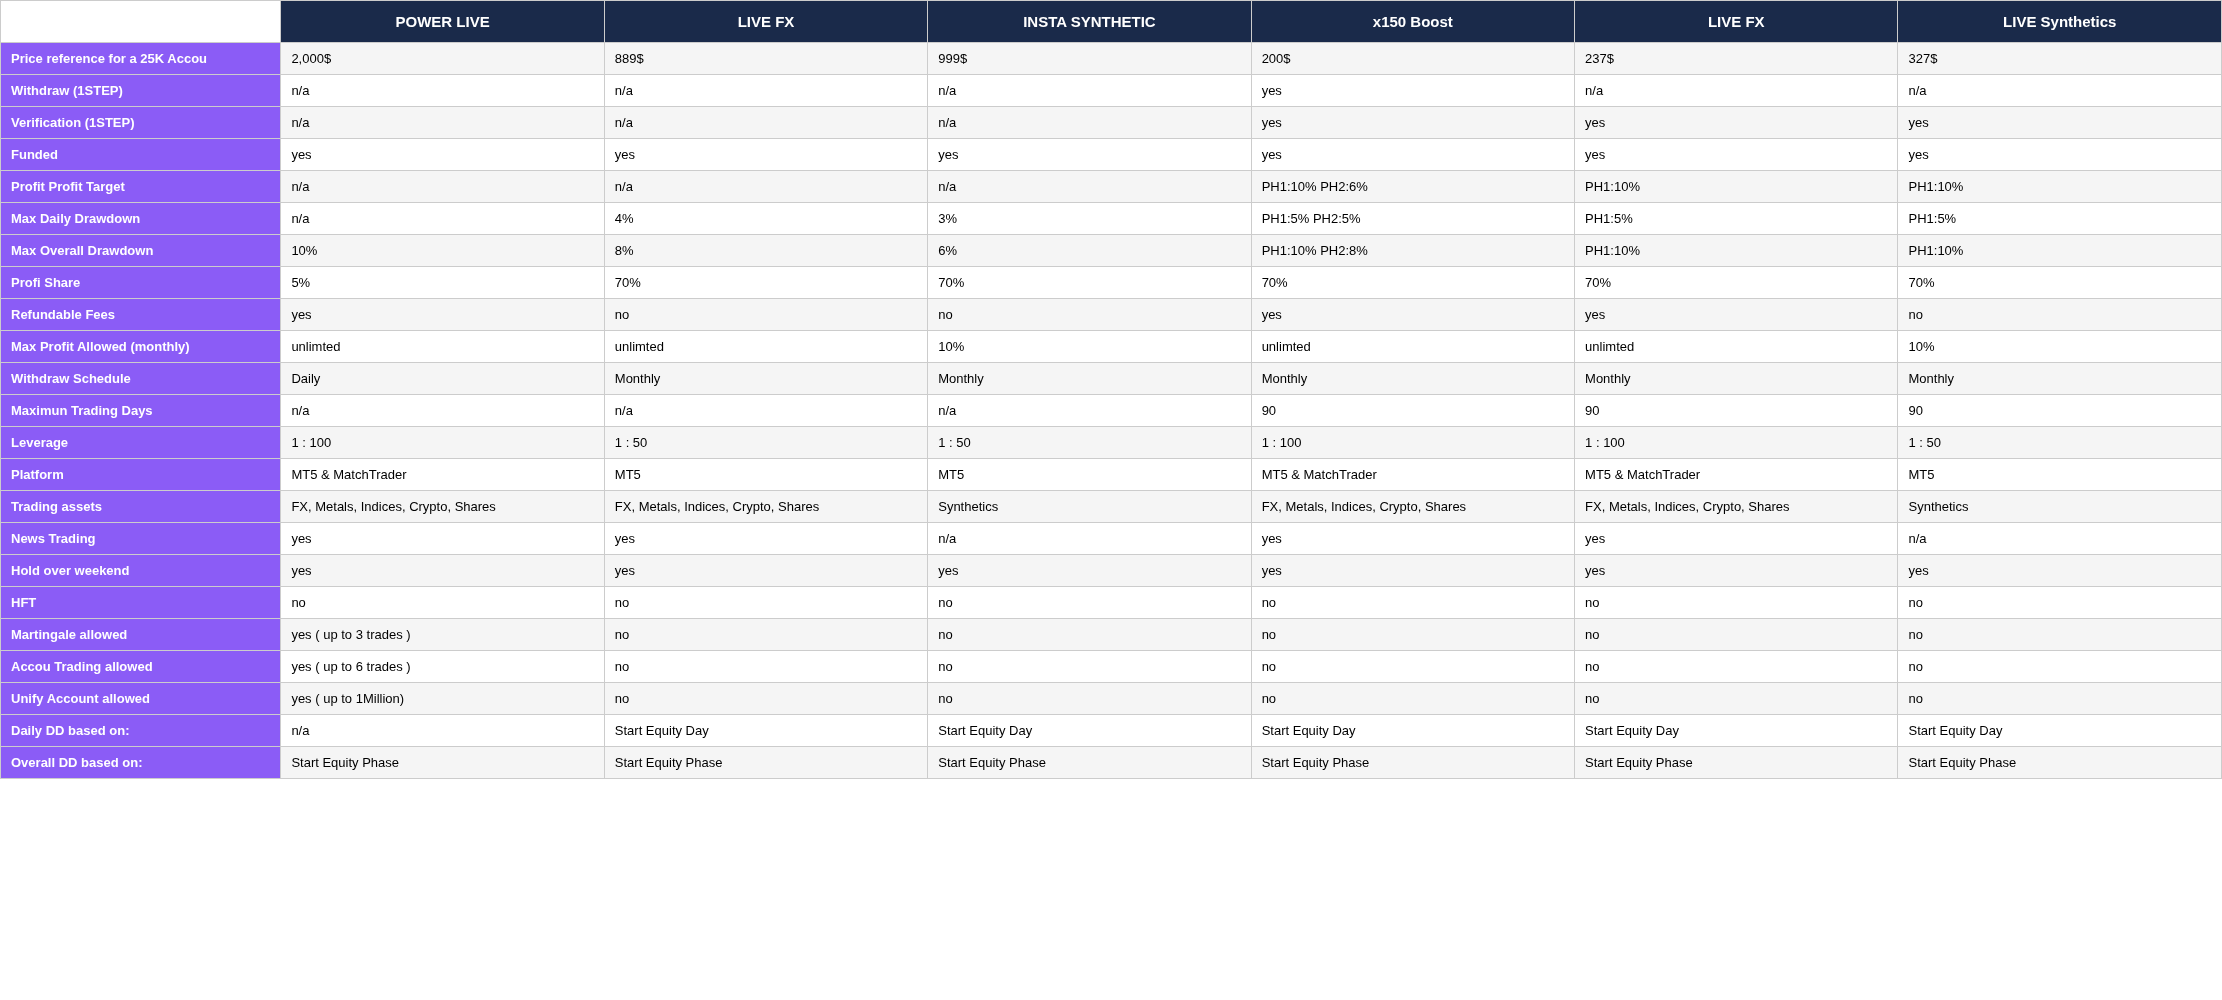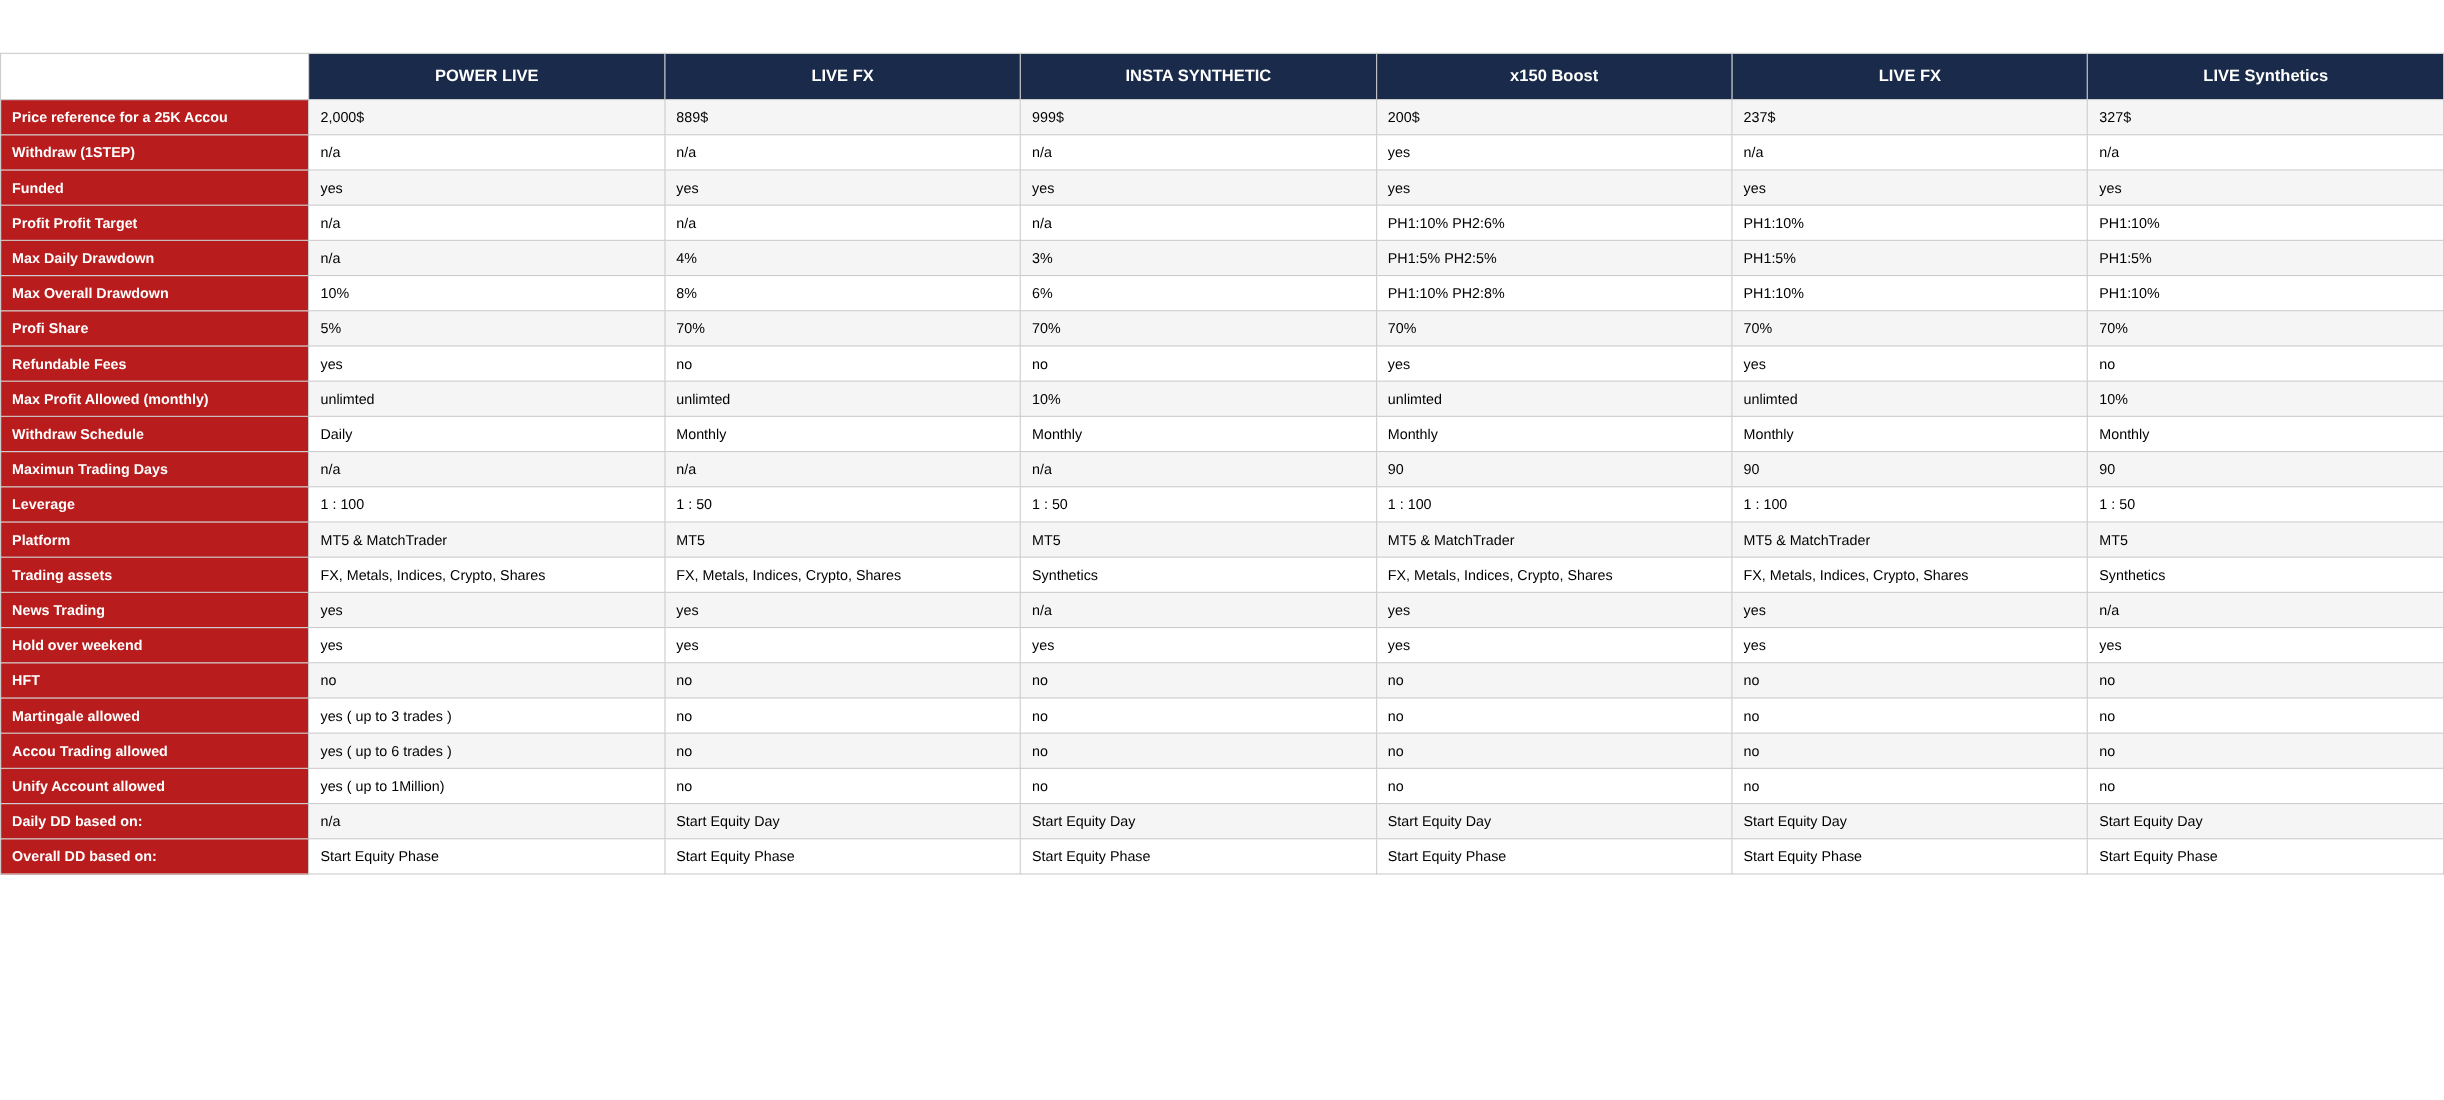"POWER LIVE" table { margin-top: 48px -> none }
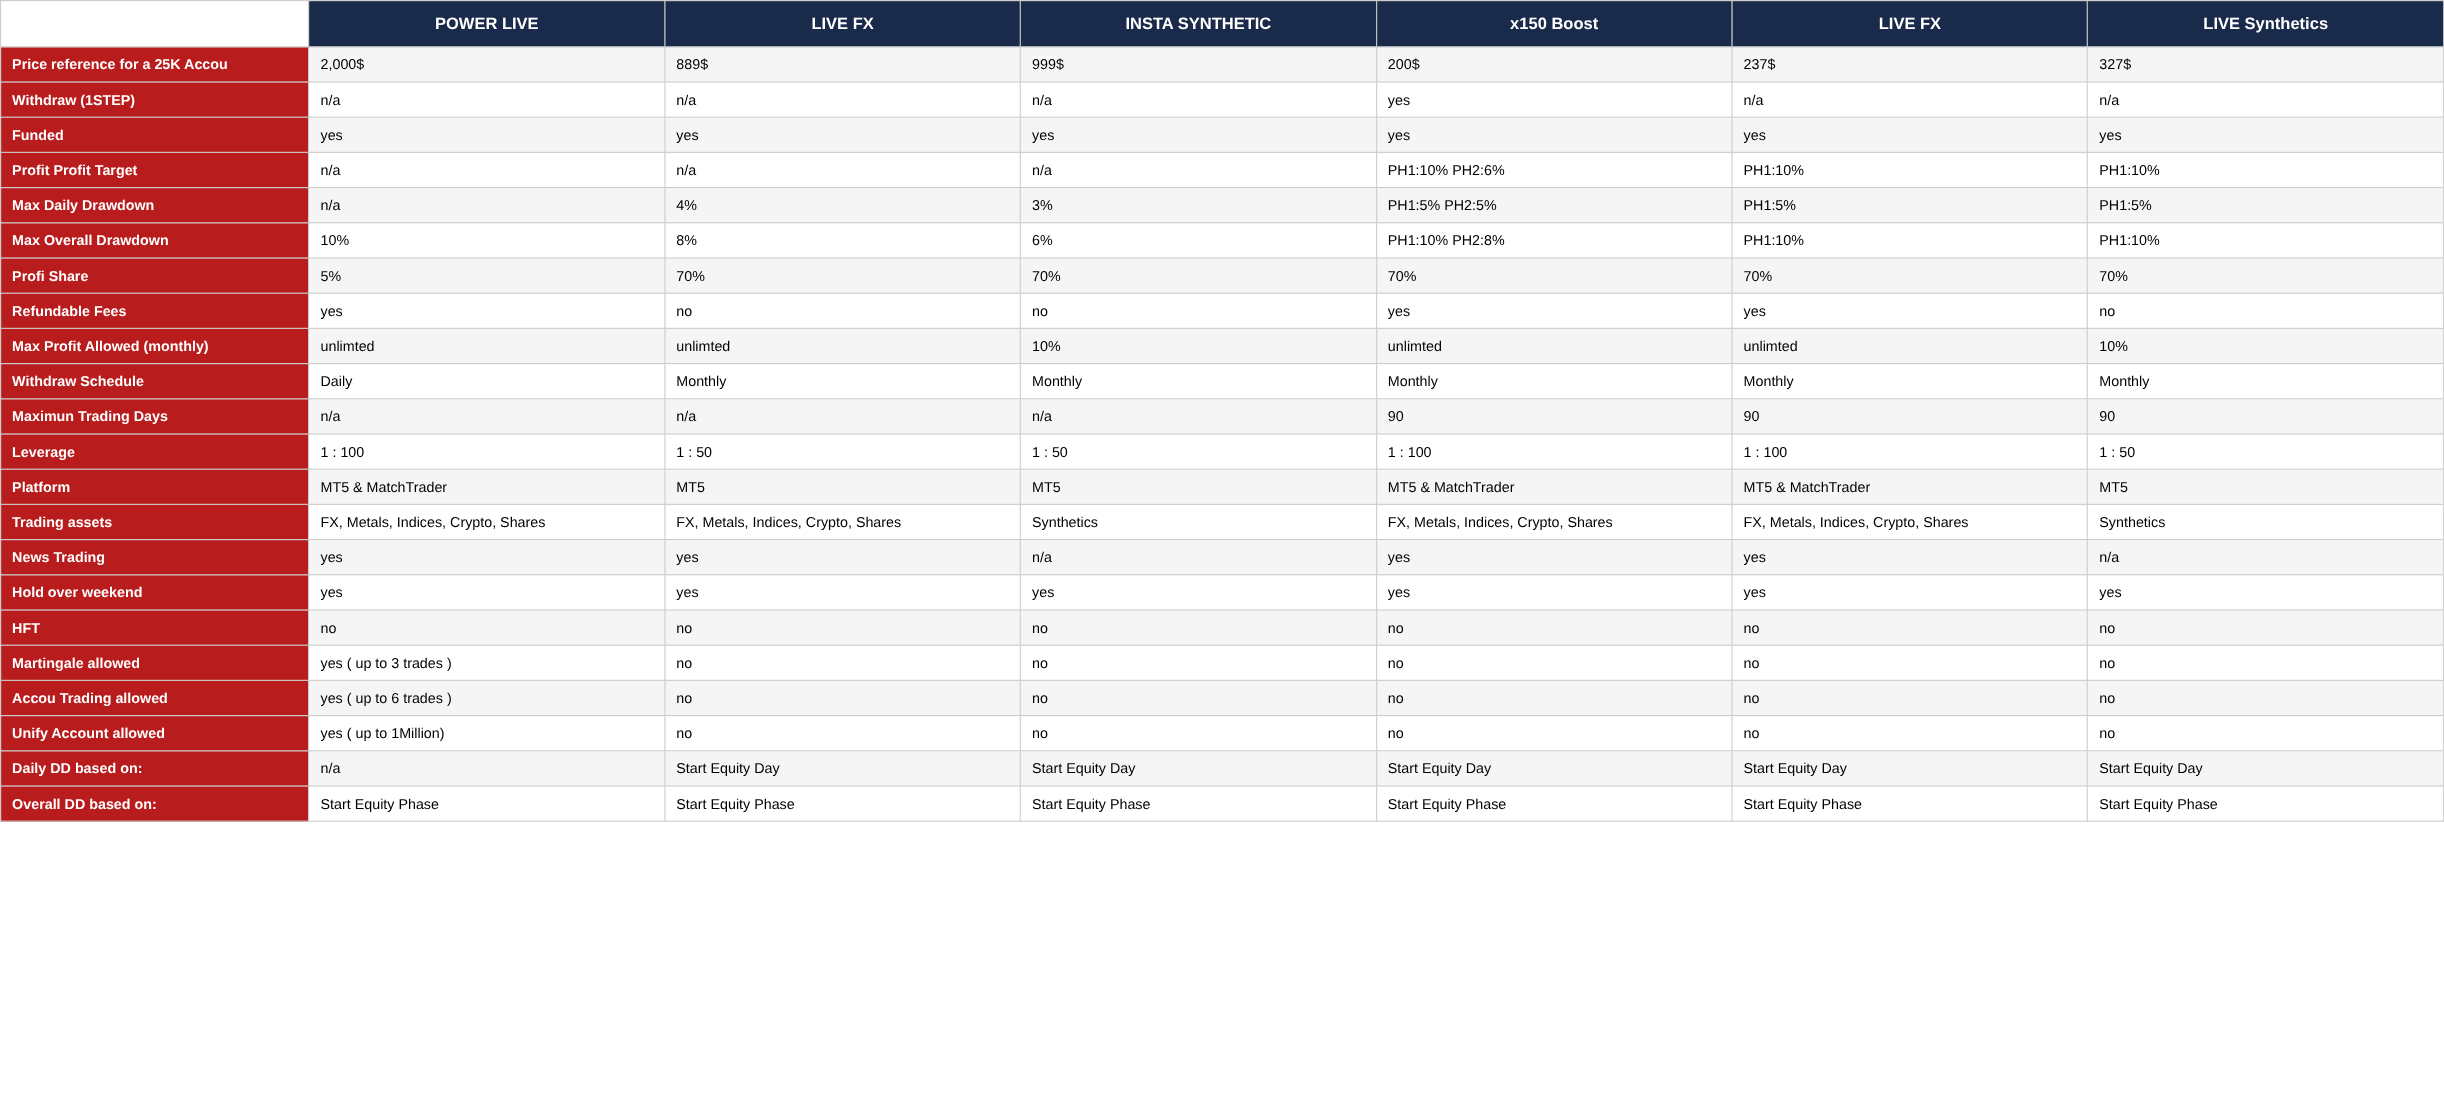"Price reference for a 25K" tbody tr td:first-child { background-color: #b91c1c -> #8b5cf6 }
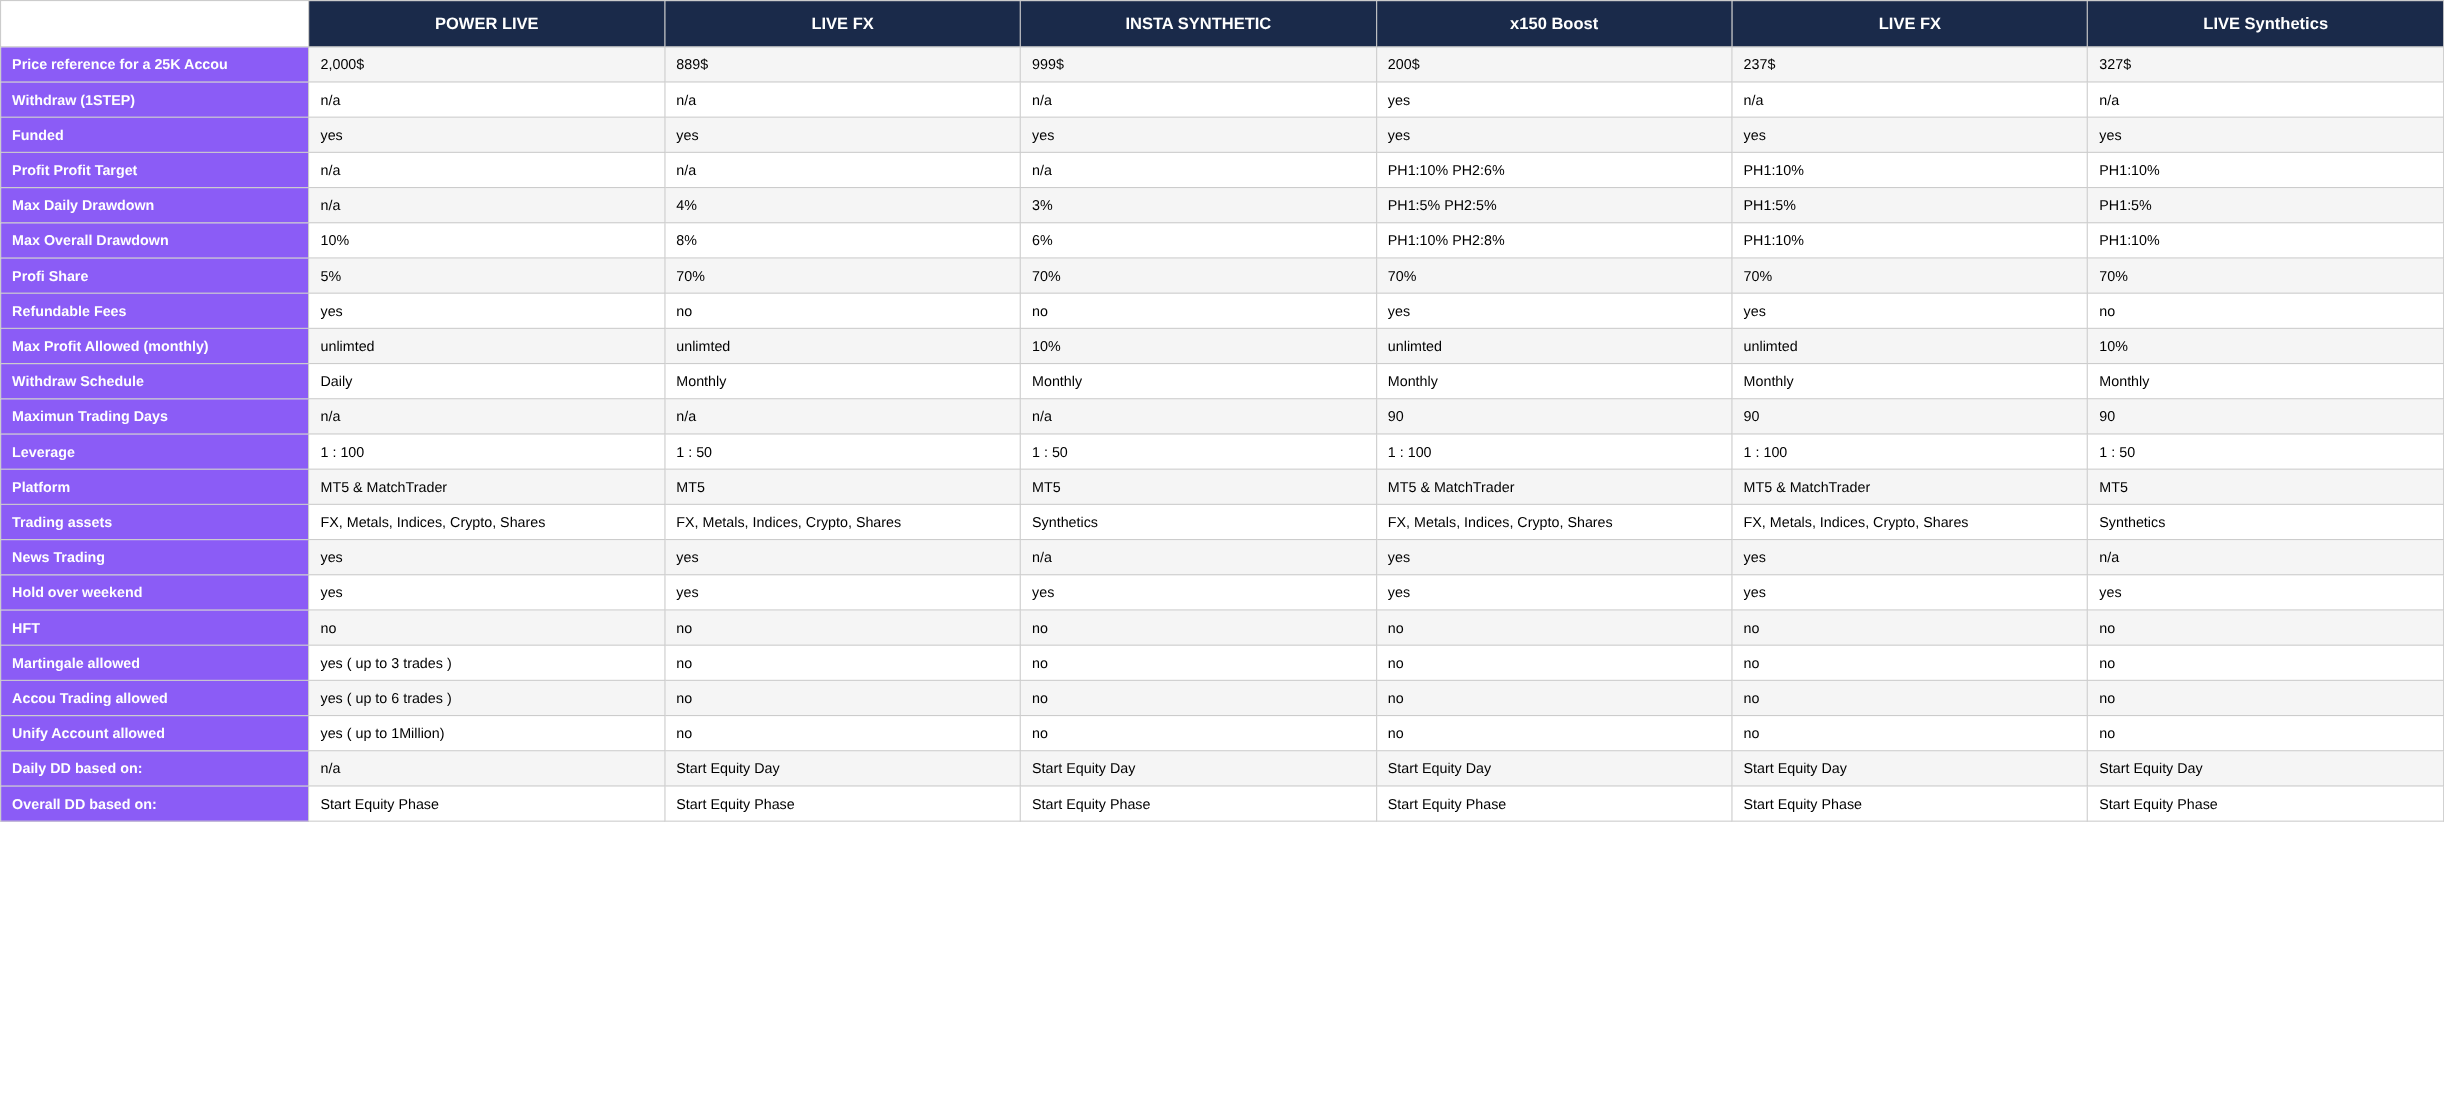"Verification (1STEP)" tr { html: none -> <tr> <td>Verification (1STEP)</td> <td>n/a</td> <td>n/a</td> <td>n/a</td> <td>yes</td> <td>yes</td> <td>yes</td> </tr> }
